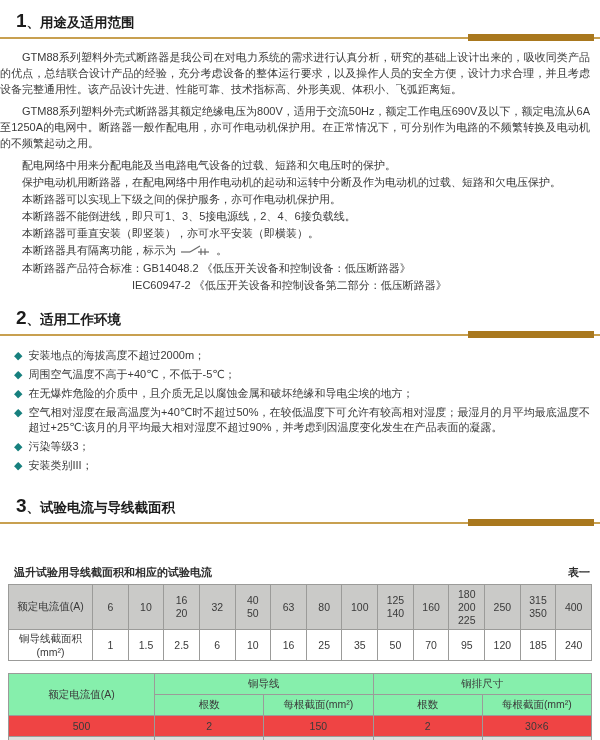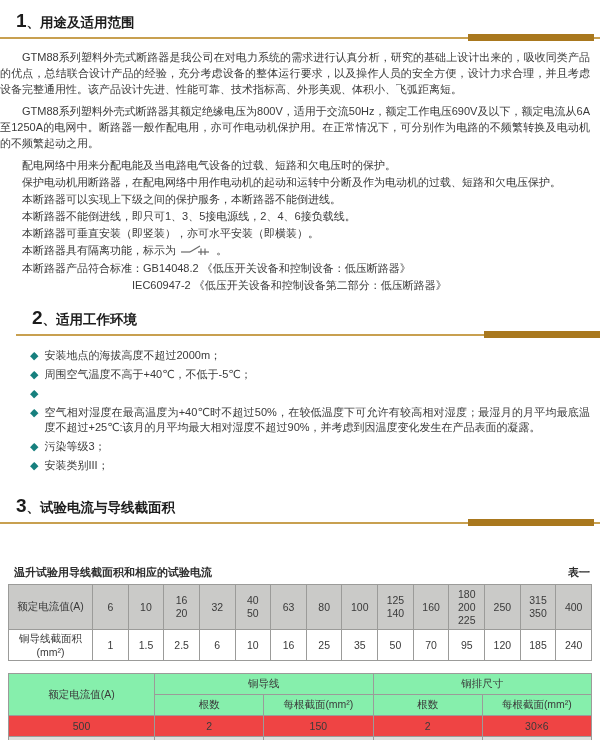"本断路器可以实现上下级之间的保护服务，本断路器不能倒进线。" div.line { text: 本断路器不能倒进线 -> 亦可作电动机保护用 }
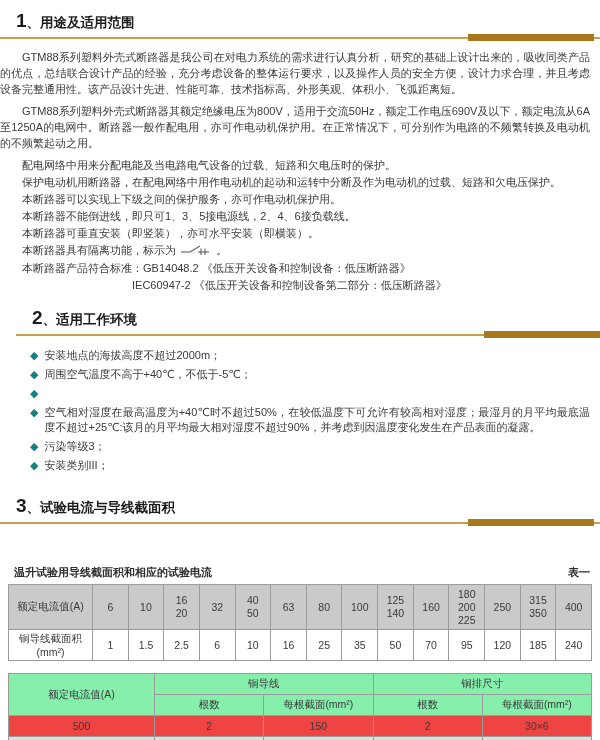"2、适用工作环境" div { padding-left: 16px -> none }
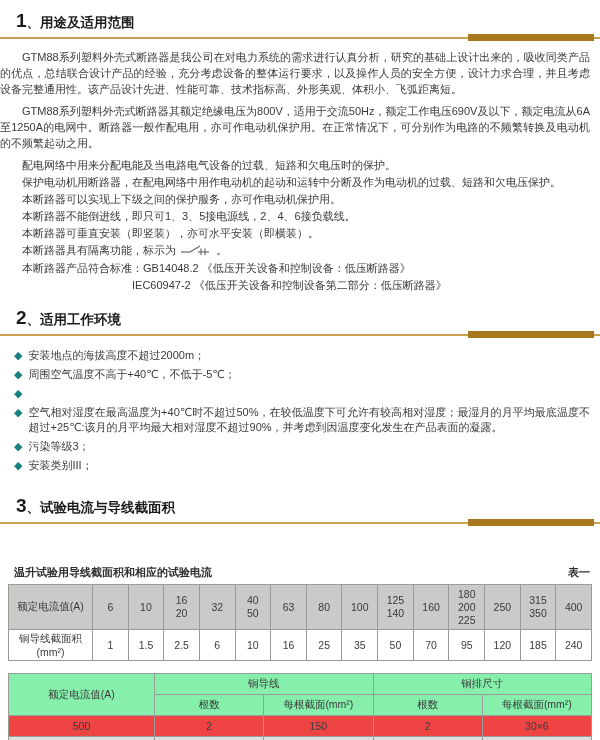"在无爆炸危险的介质中，且介质无足以腐蚀金属和破坏绝缘和导电尘埃的地方；" span.txt { html: none -> <span>在无爆炸危险的介质中，且介质无足以腐蚀金属和破坏绝缘和导电尘埃的地方；</span> }
